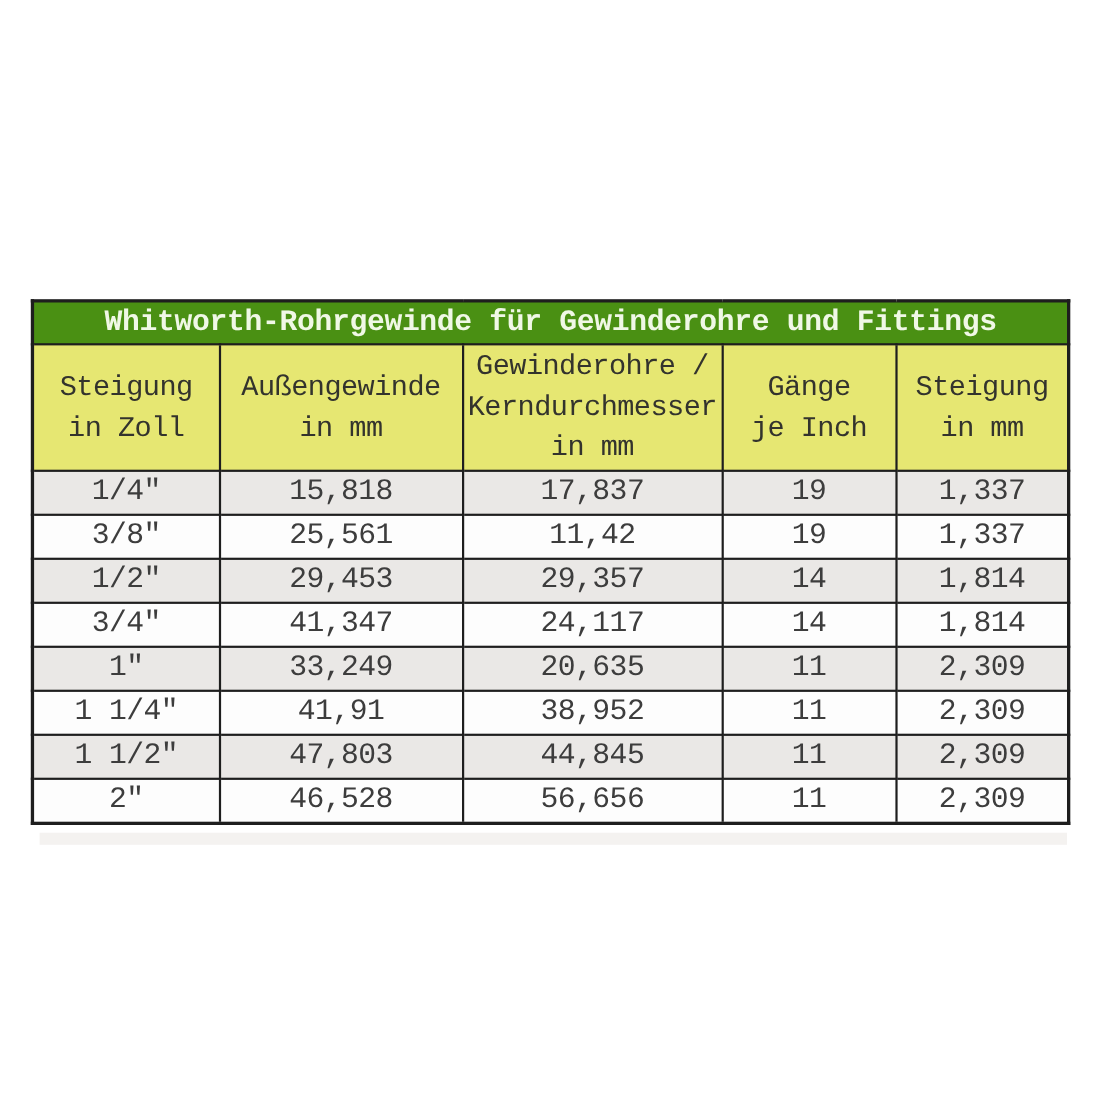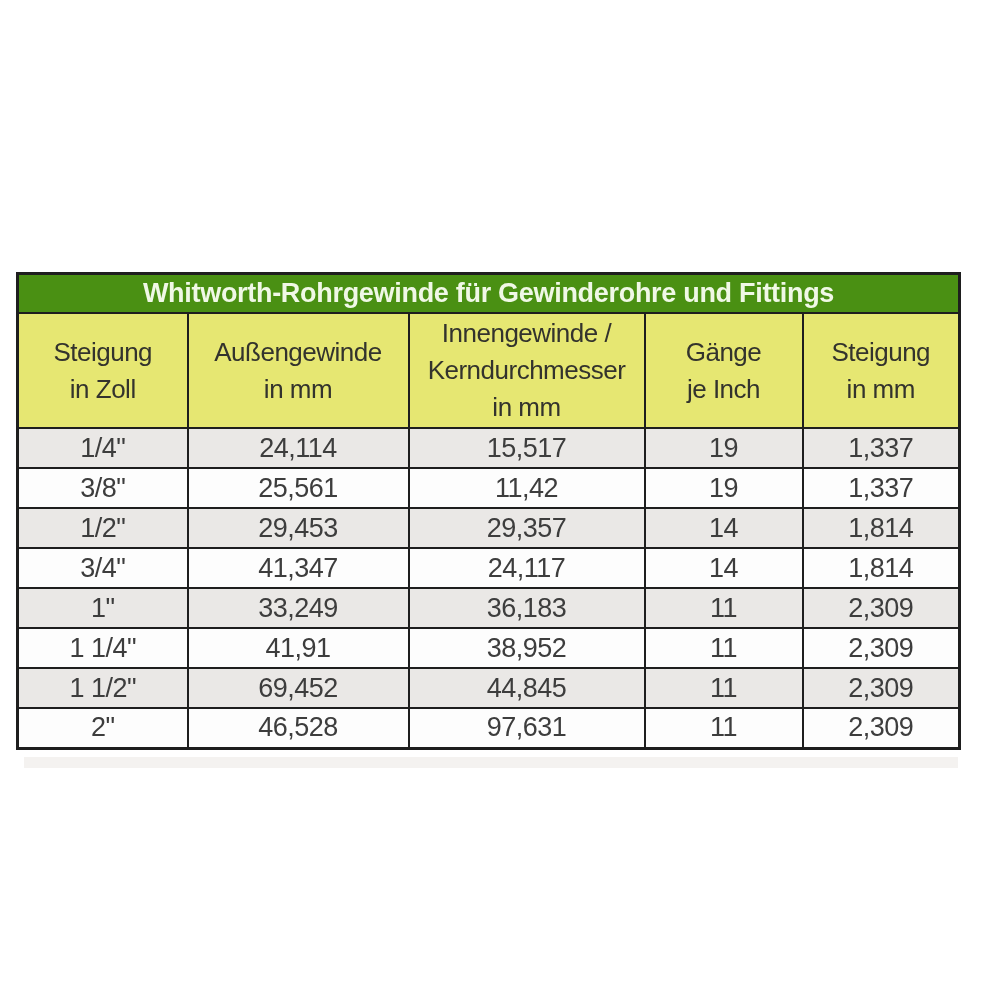"Whitworth-Rohrgewinde für Gewinderohre" .table-wrap { font-family: none -> Liberation Mono, monospace; left: 16px -> 28px }
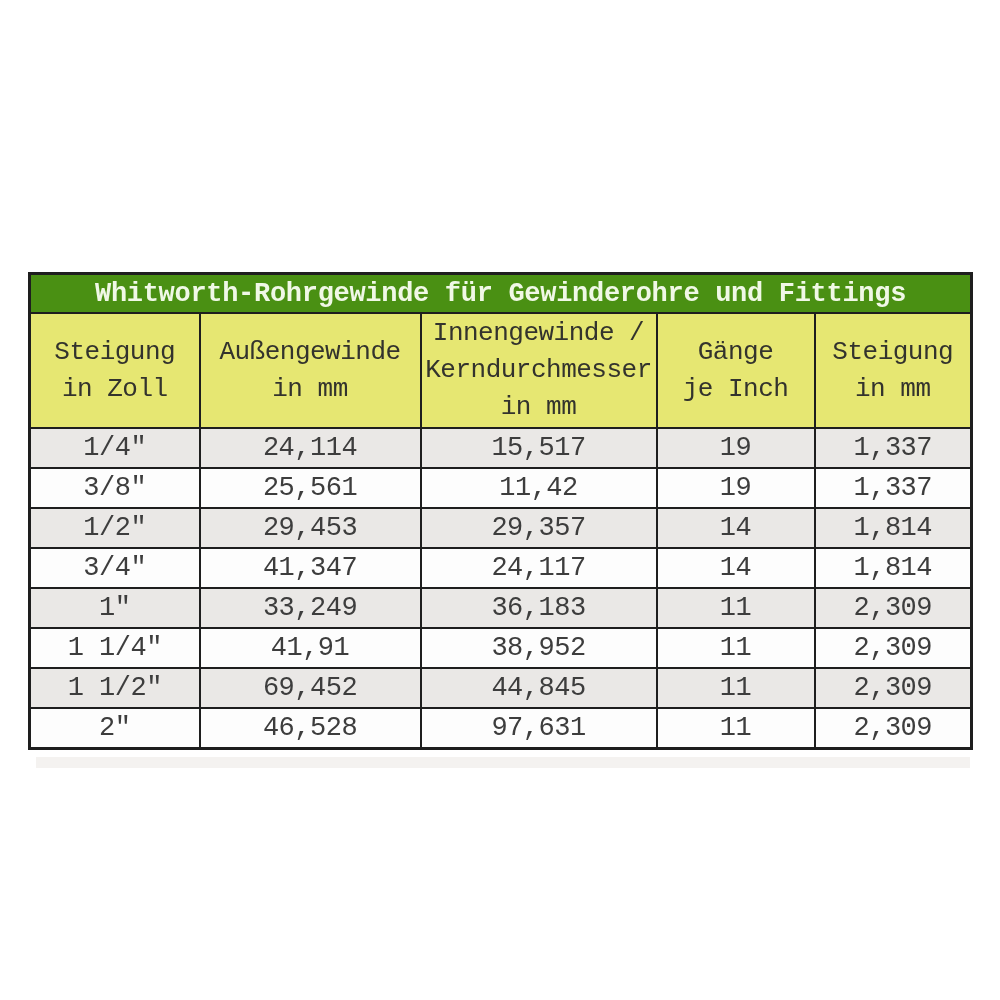"Innengewinde /" th { text: Innengewinde -> Gewinderohre }
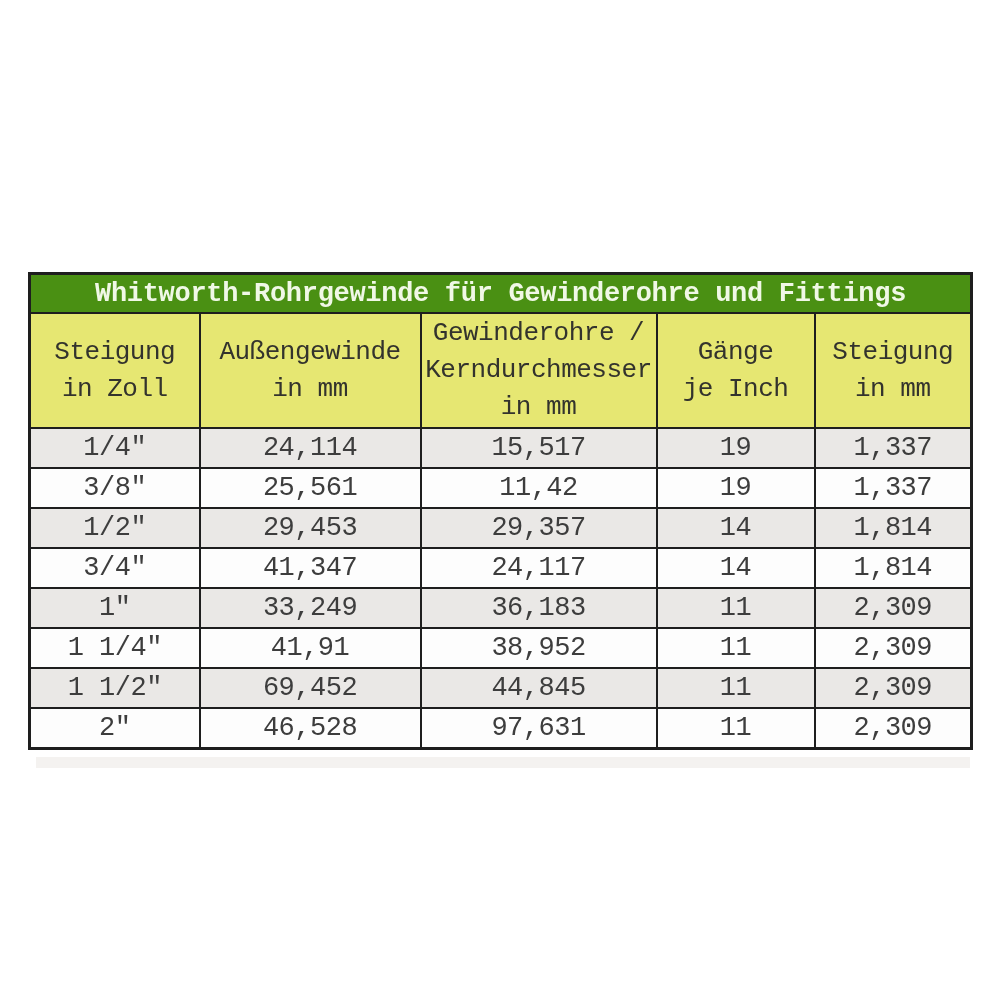"24,114" td { text: 24,114 -> 15,818 }
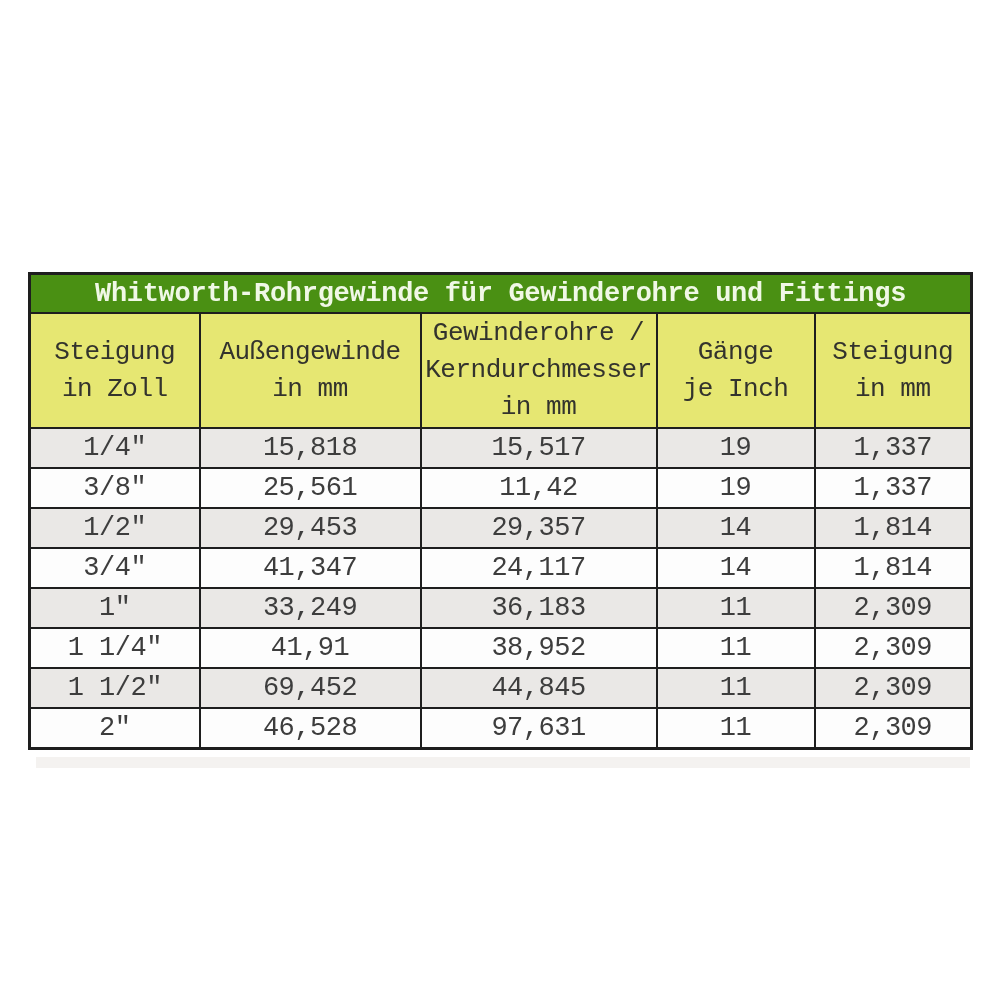"15,517" td { text: 15,517 -> 17,837 }
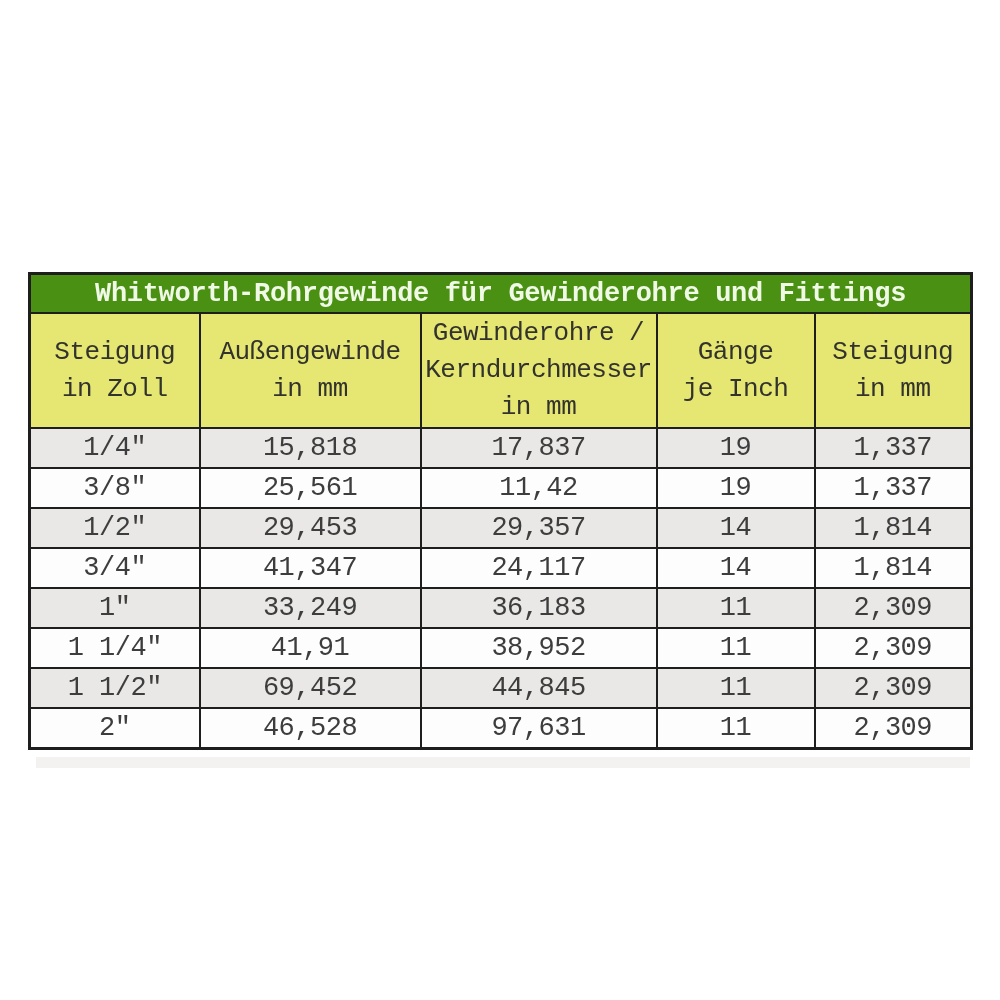"36,183" td { text: 36,183 -> 20,635 }
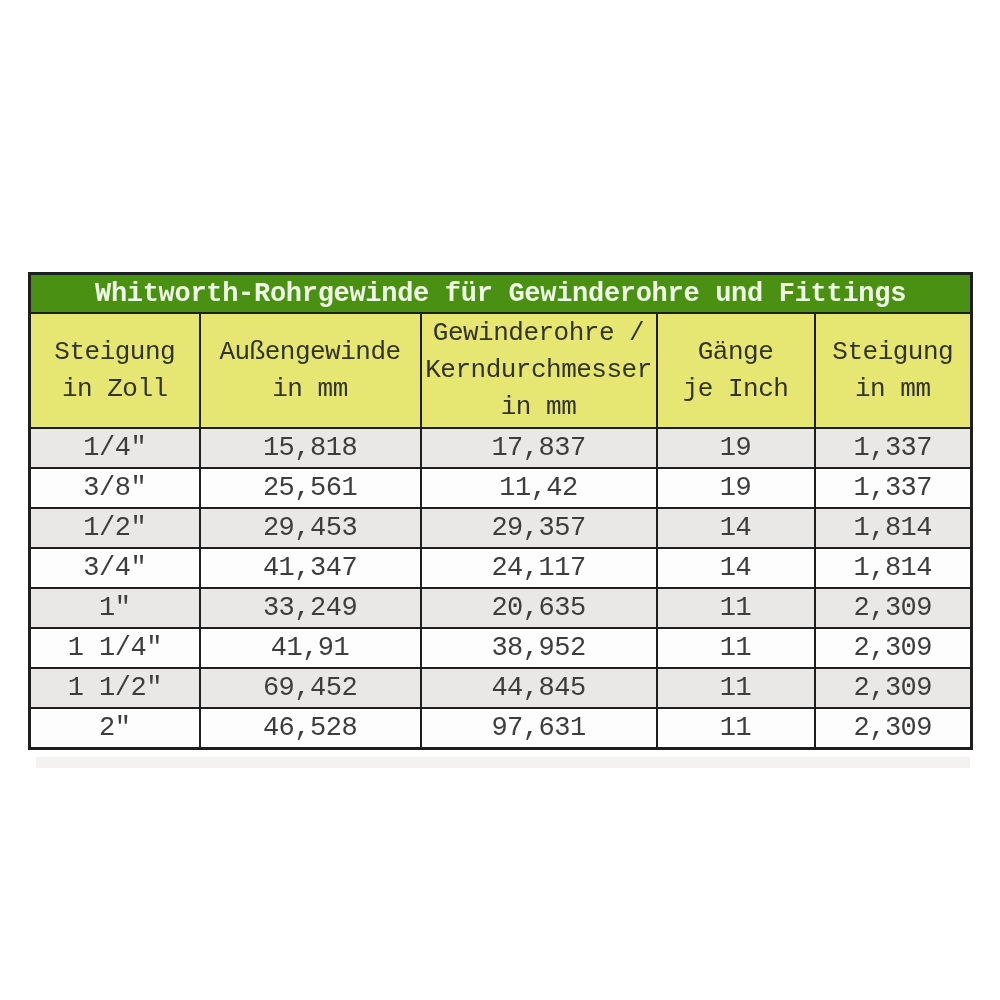"69,452" td { text: 69,452 -> 47,803 }
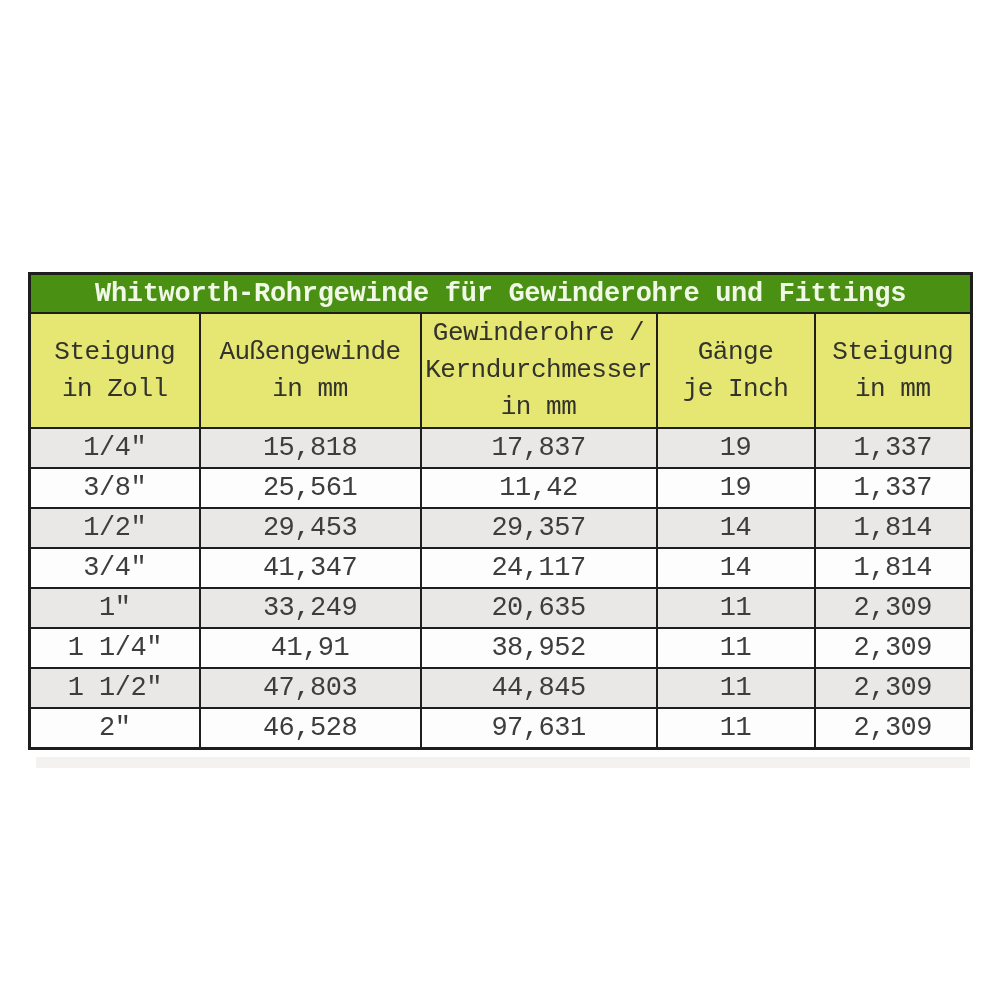"97,631" td { text: 97,631 -> 56,656 }
